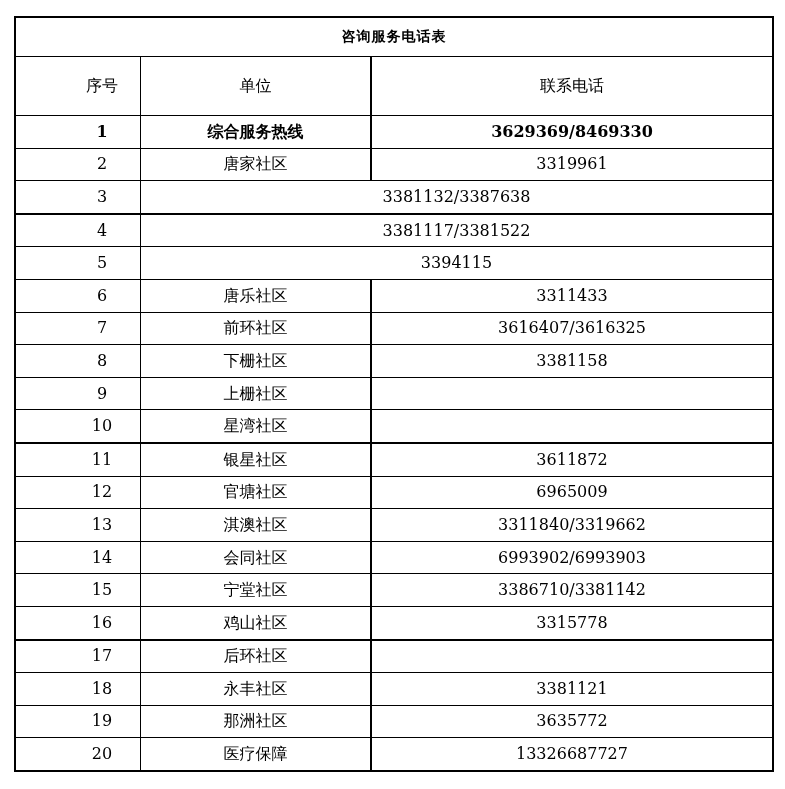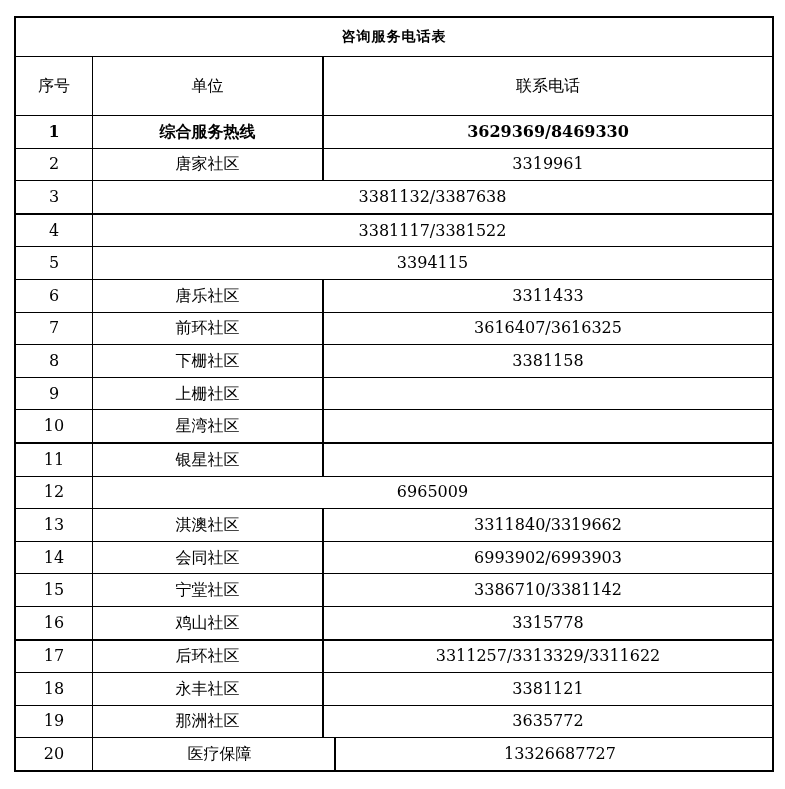"序号" .c1 { margin-left: none -> 48px }
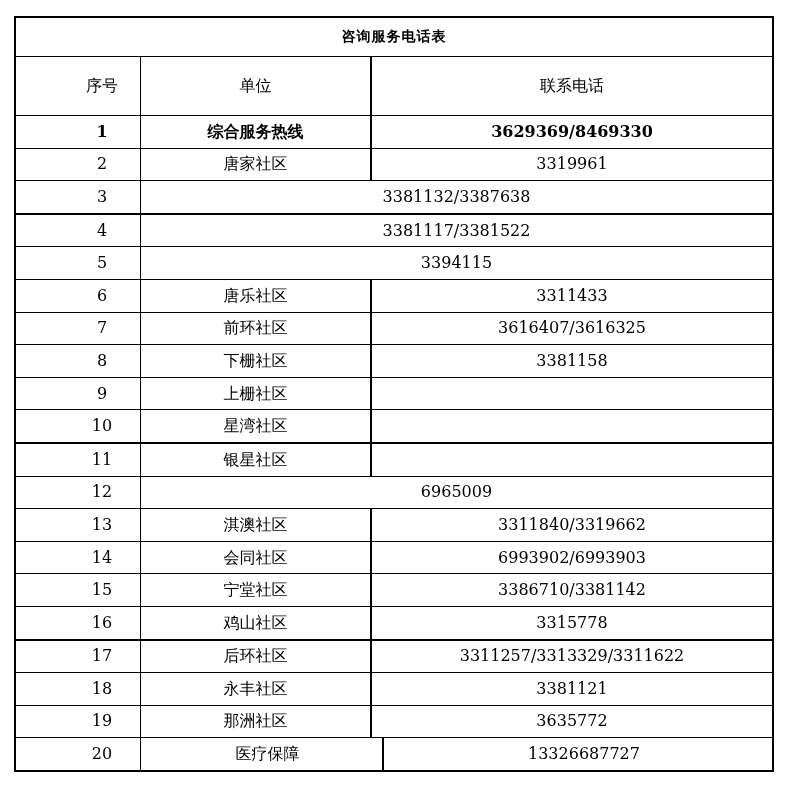"3611872" div.cell { html: none -> <div>3611872</div> }
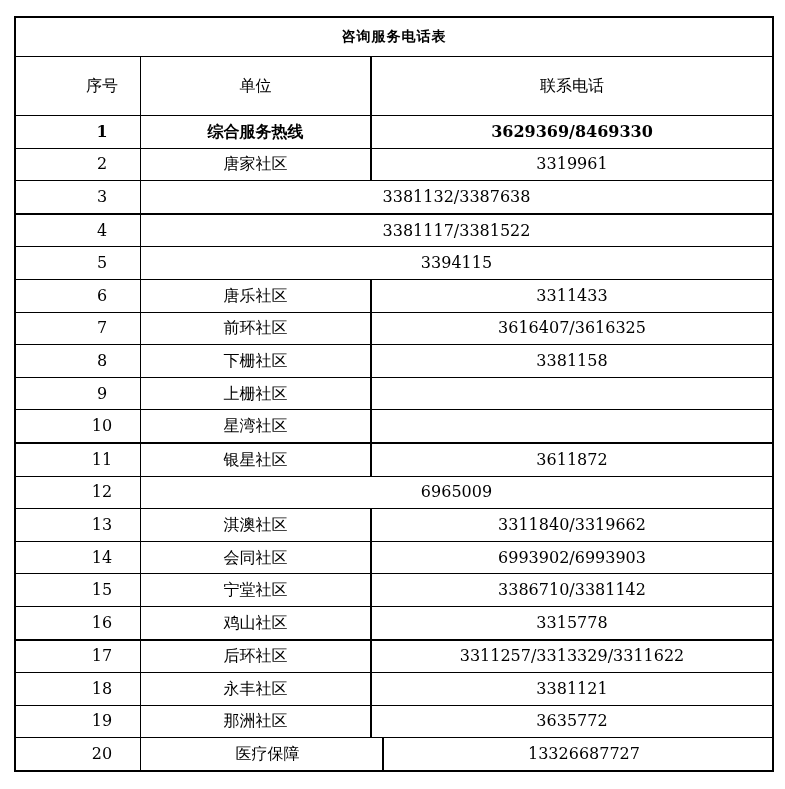"官塘社区" div.cell { html: none -> <div>官塘社区</div> }
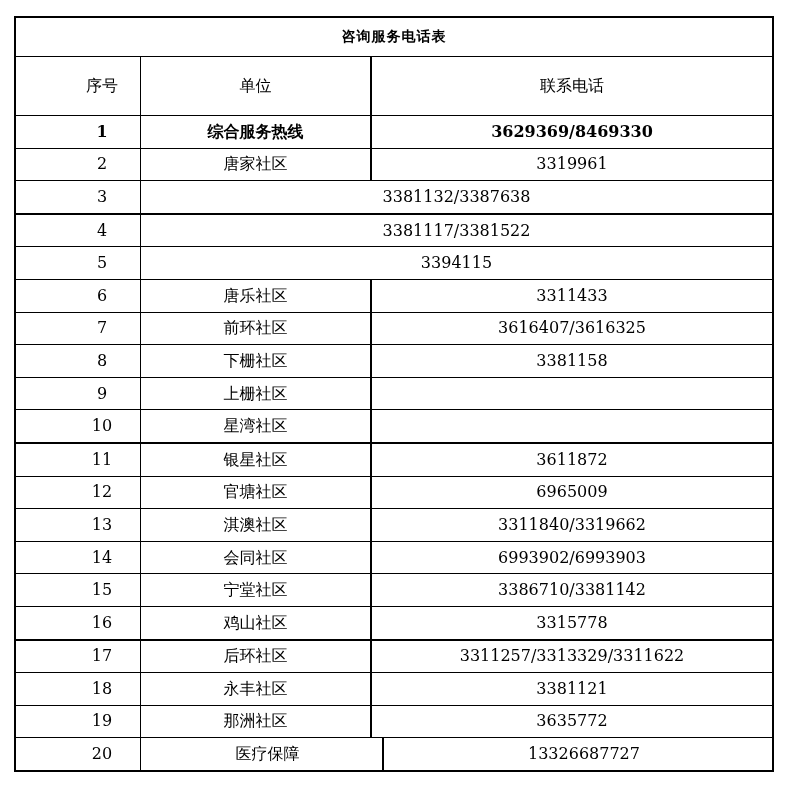"3311257/3313329/3311622" div.cell { html: <div>3311257/3313329/3311622</div> -> none }
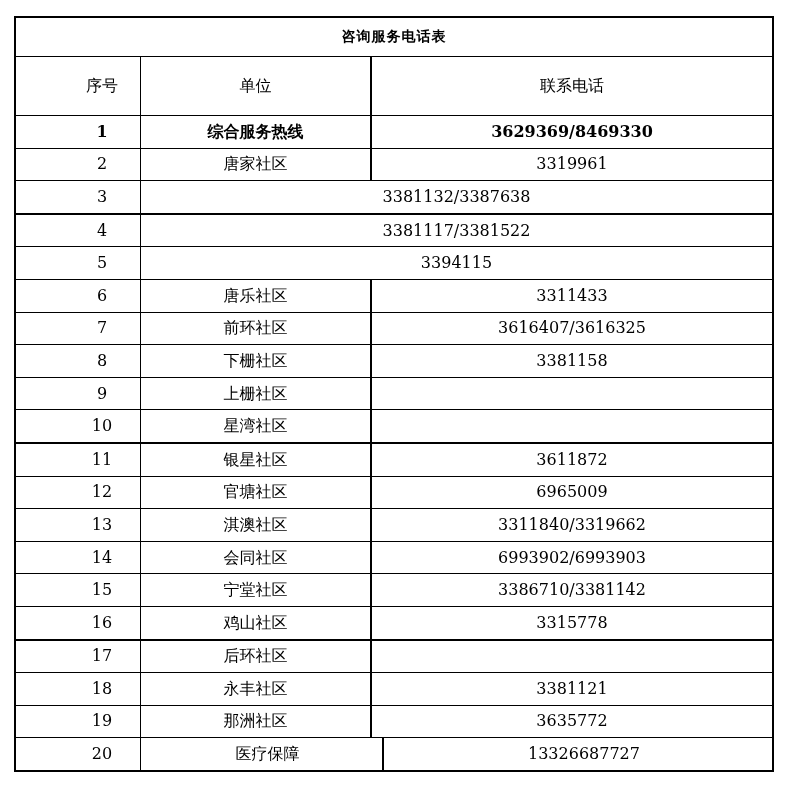"20" .row:last-child { gap: 12px -> none }
